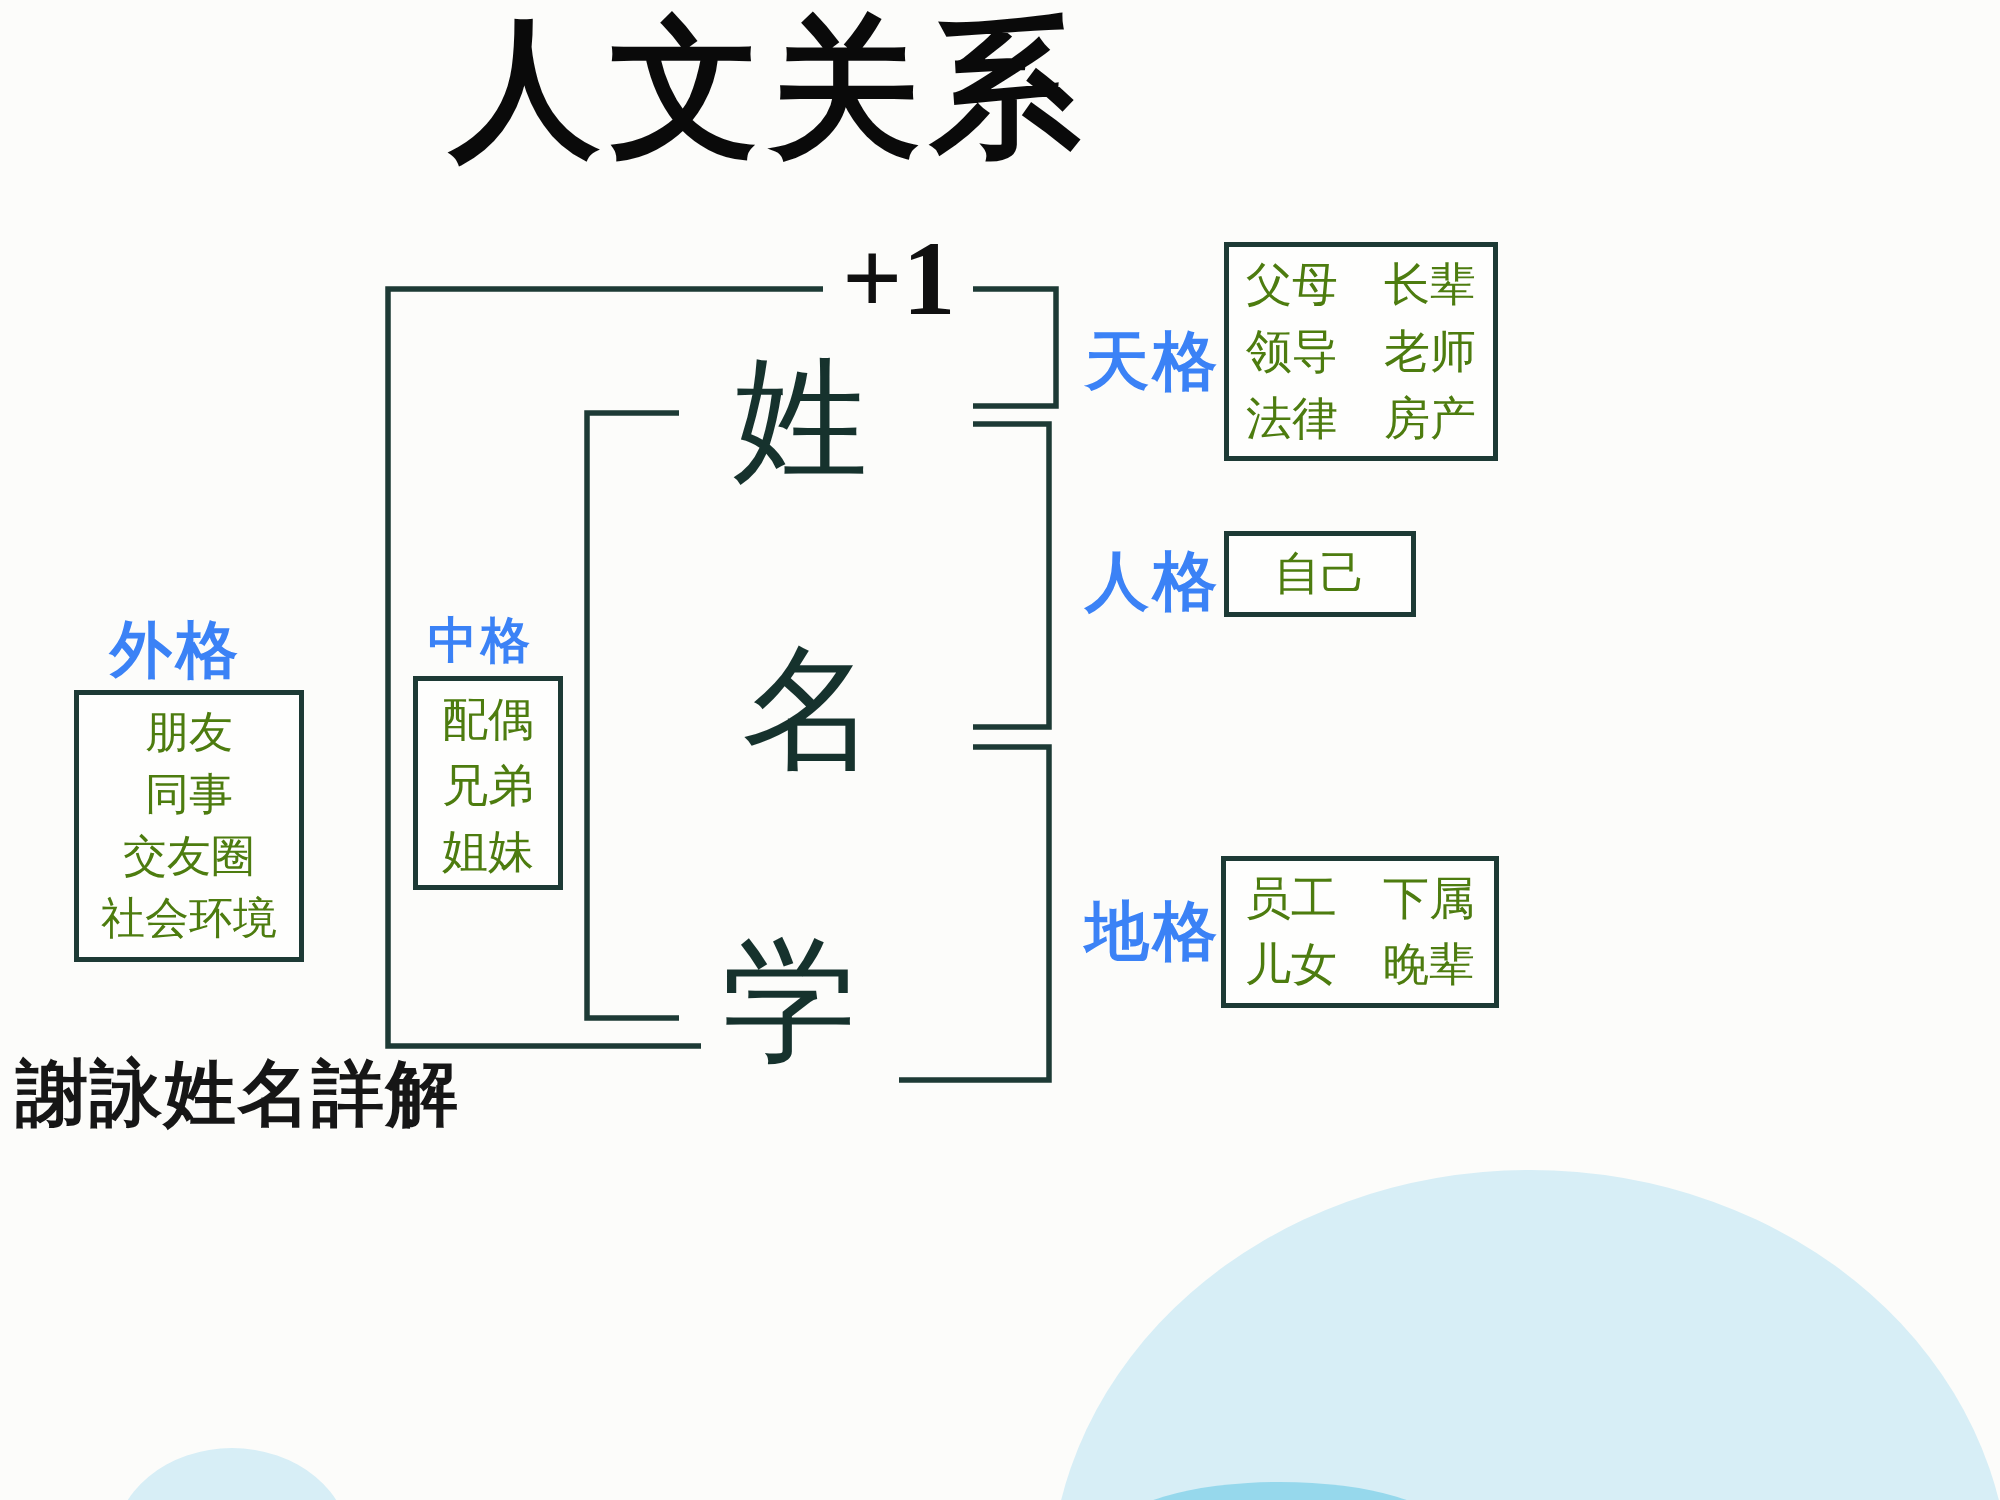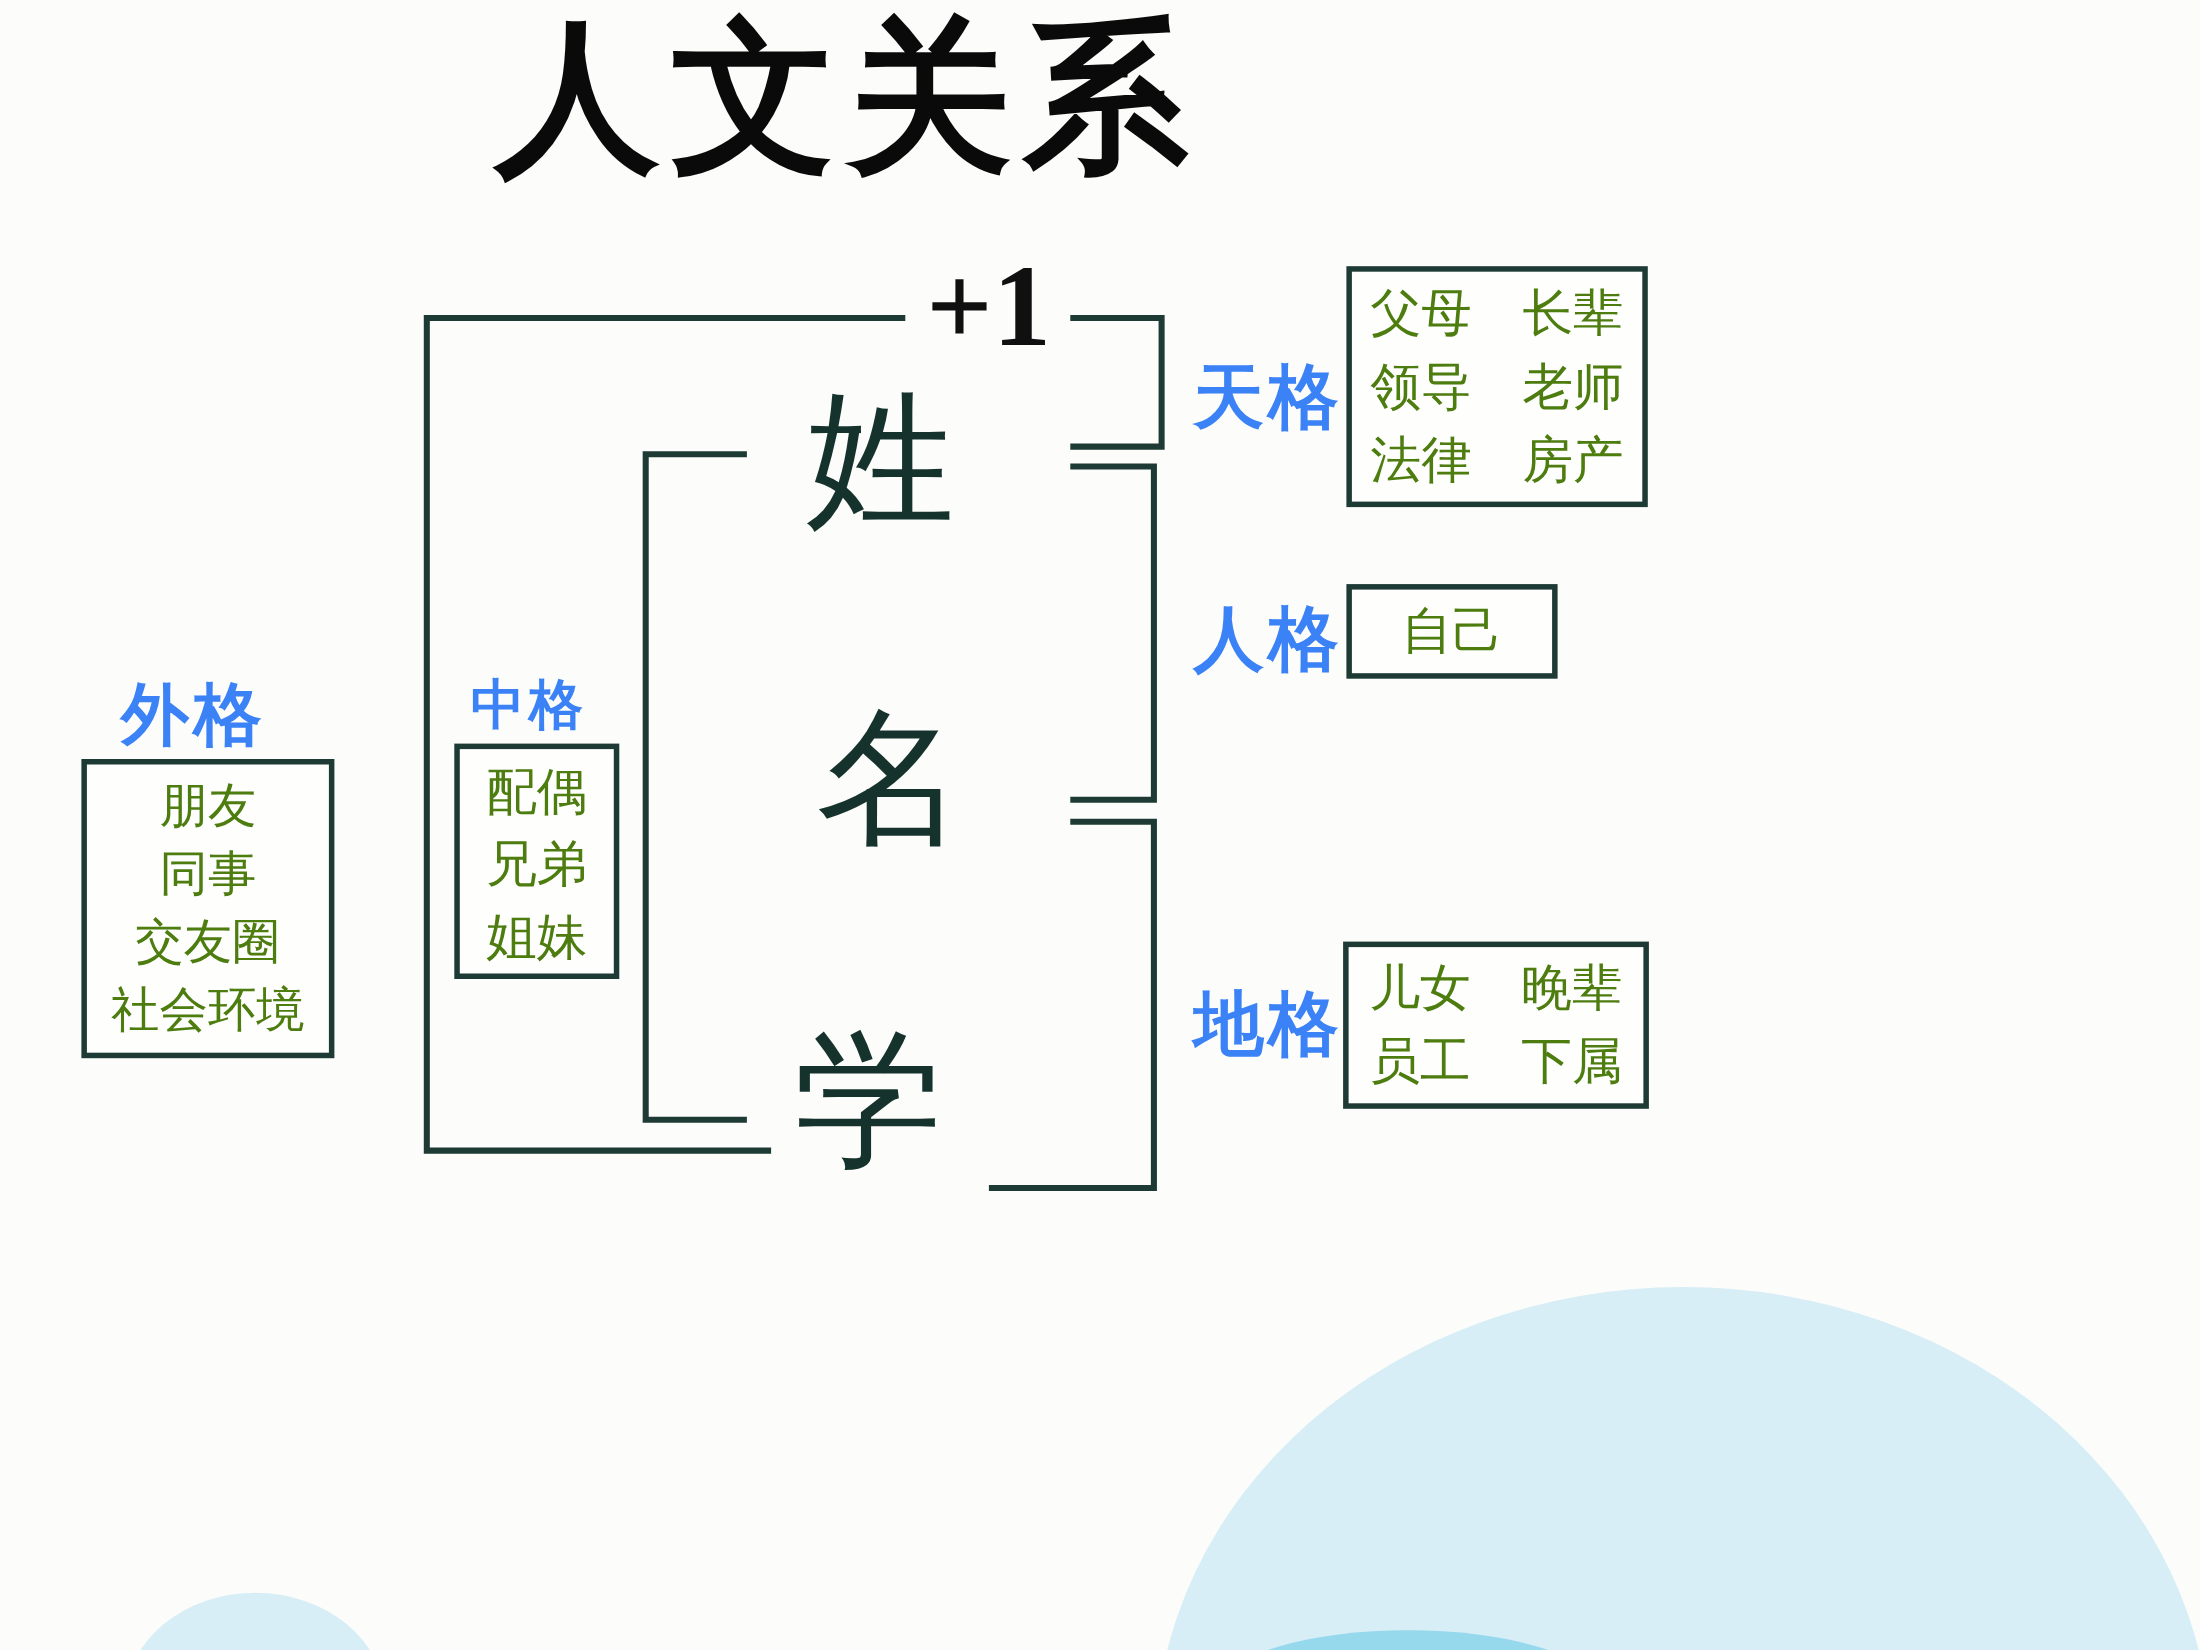"儿女 晚辈" div.box-line { order: before "员工 下属" -> after "员工 下属" }
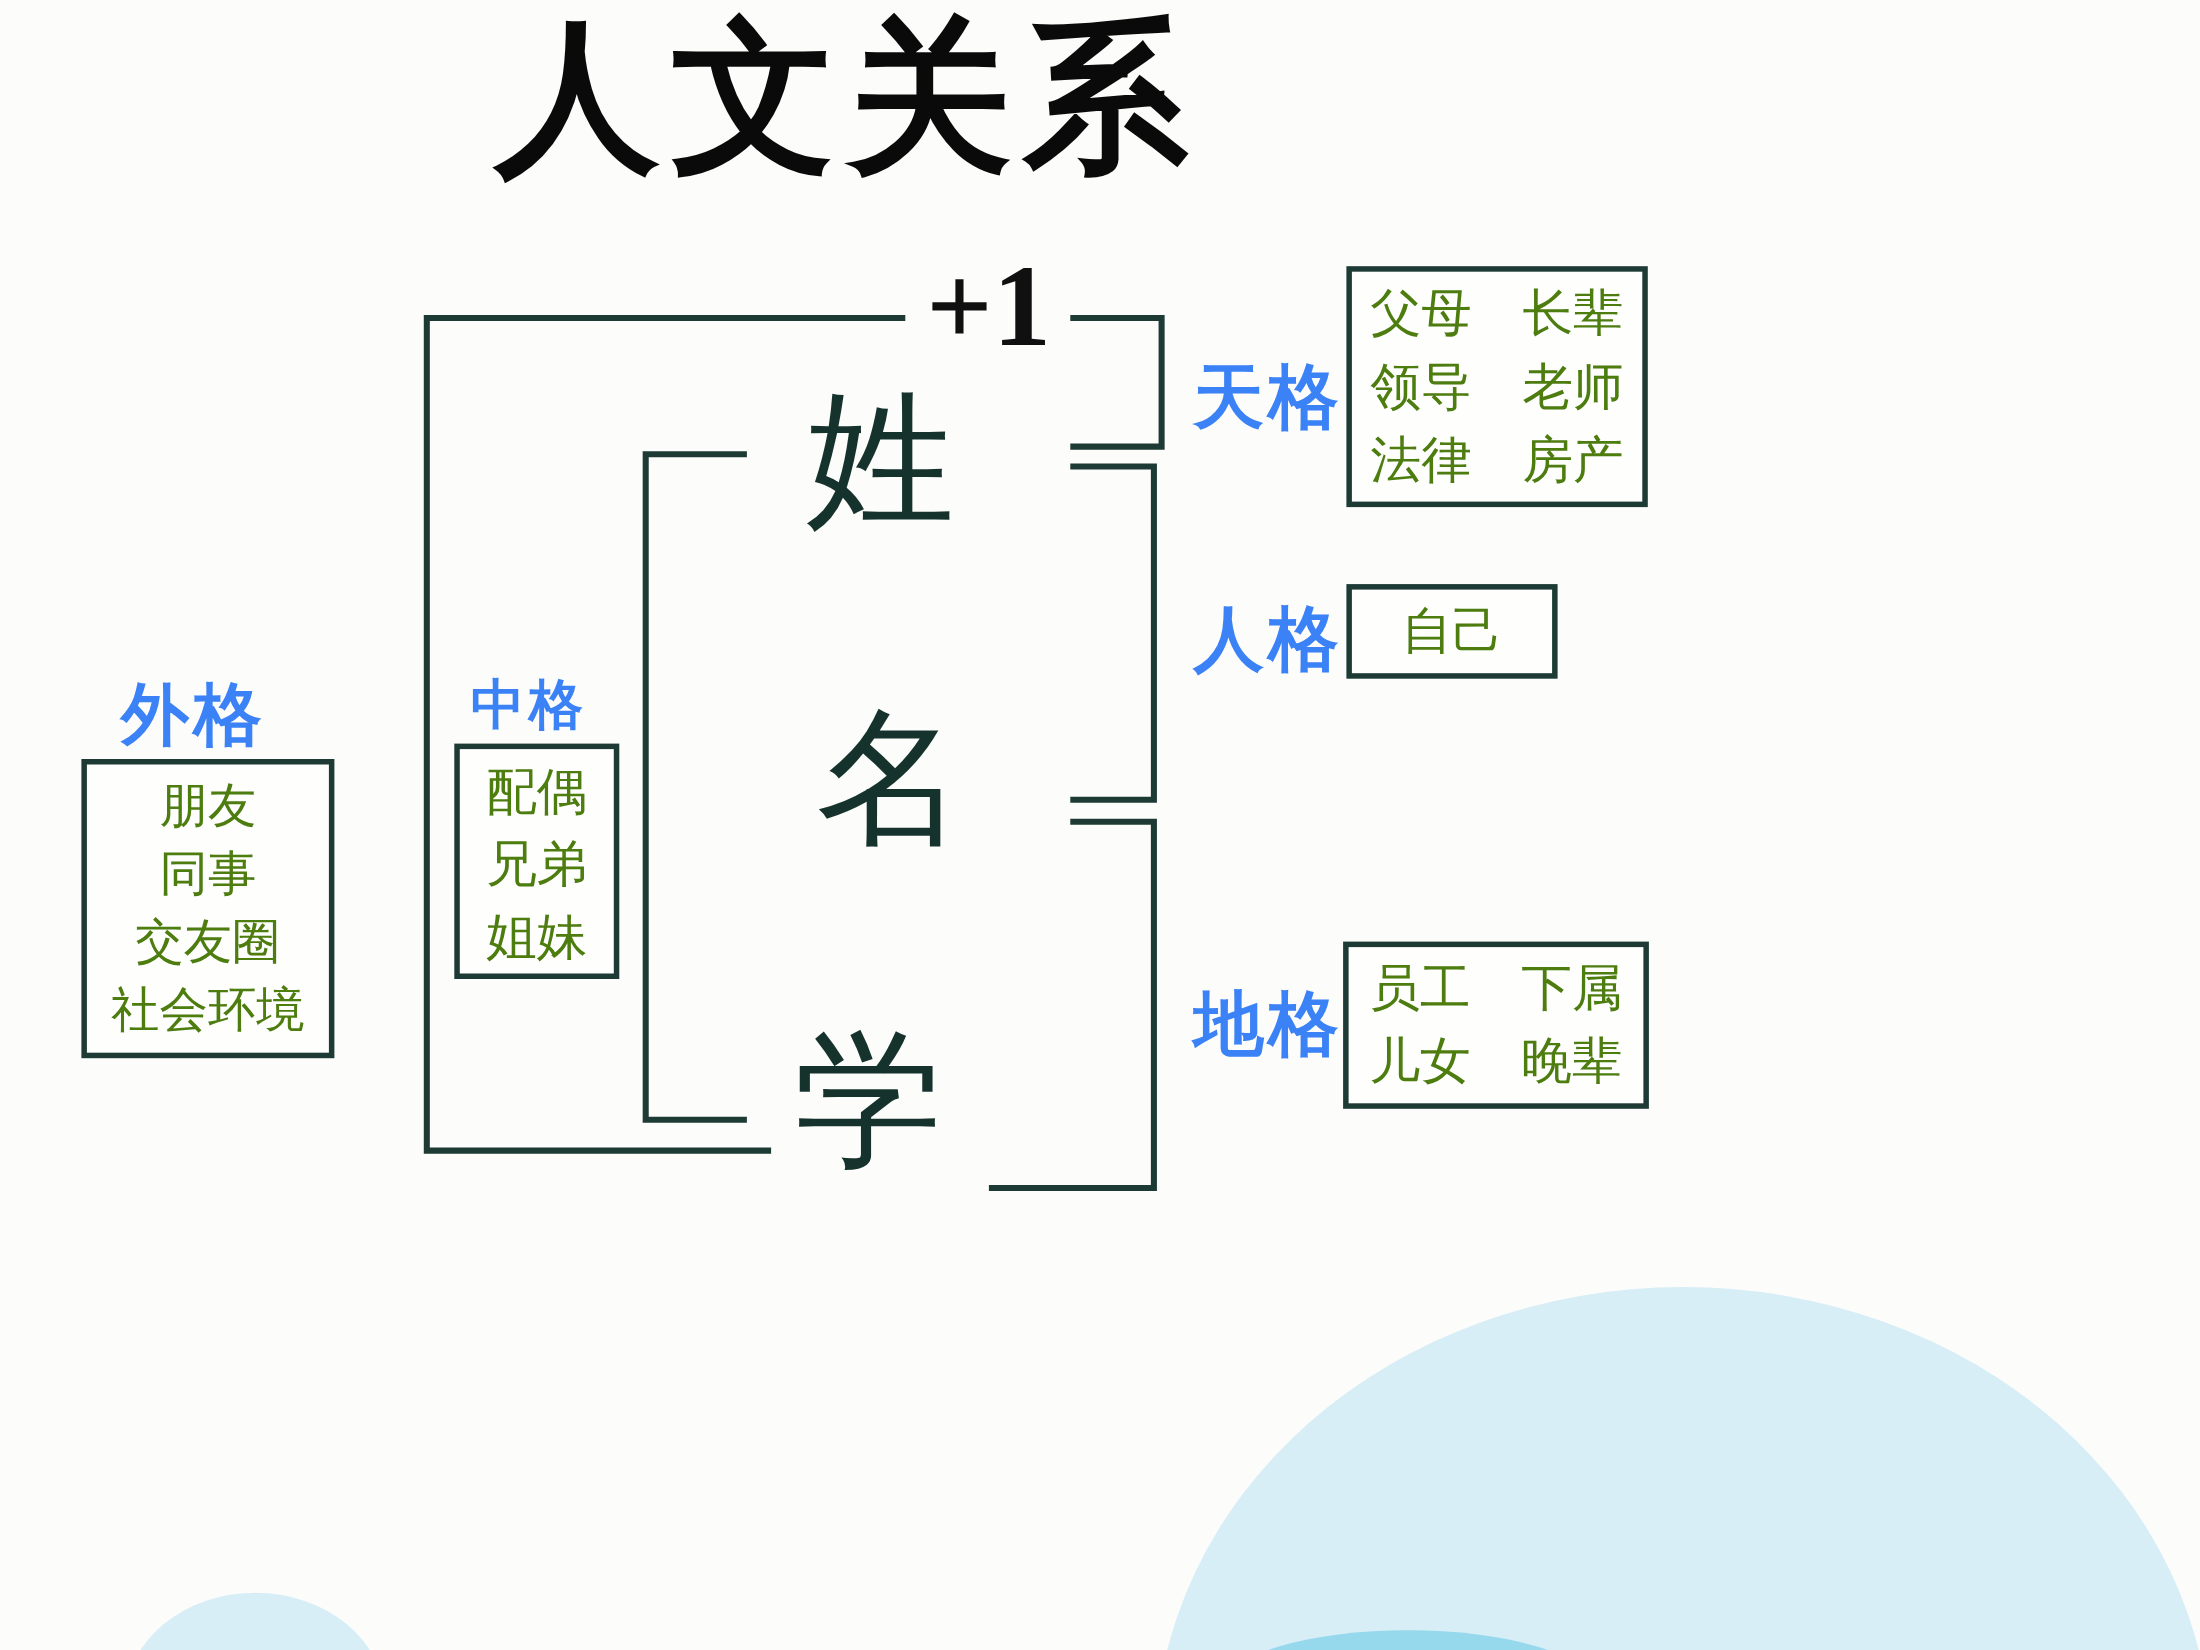"謝詠姓名詳解" div.abs { html: none -> <div>謝詠姓名詳解</div> }
